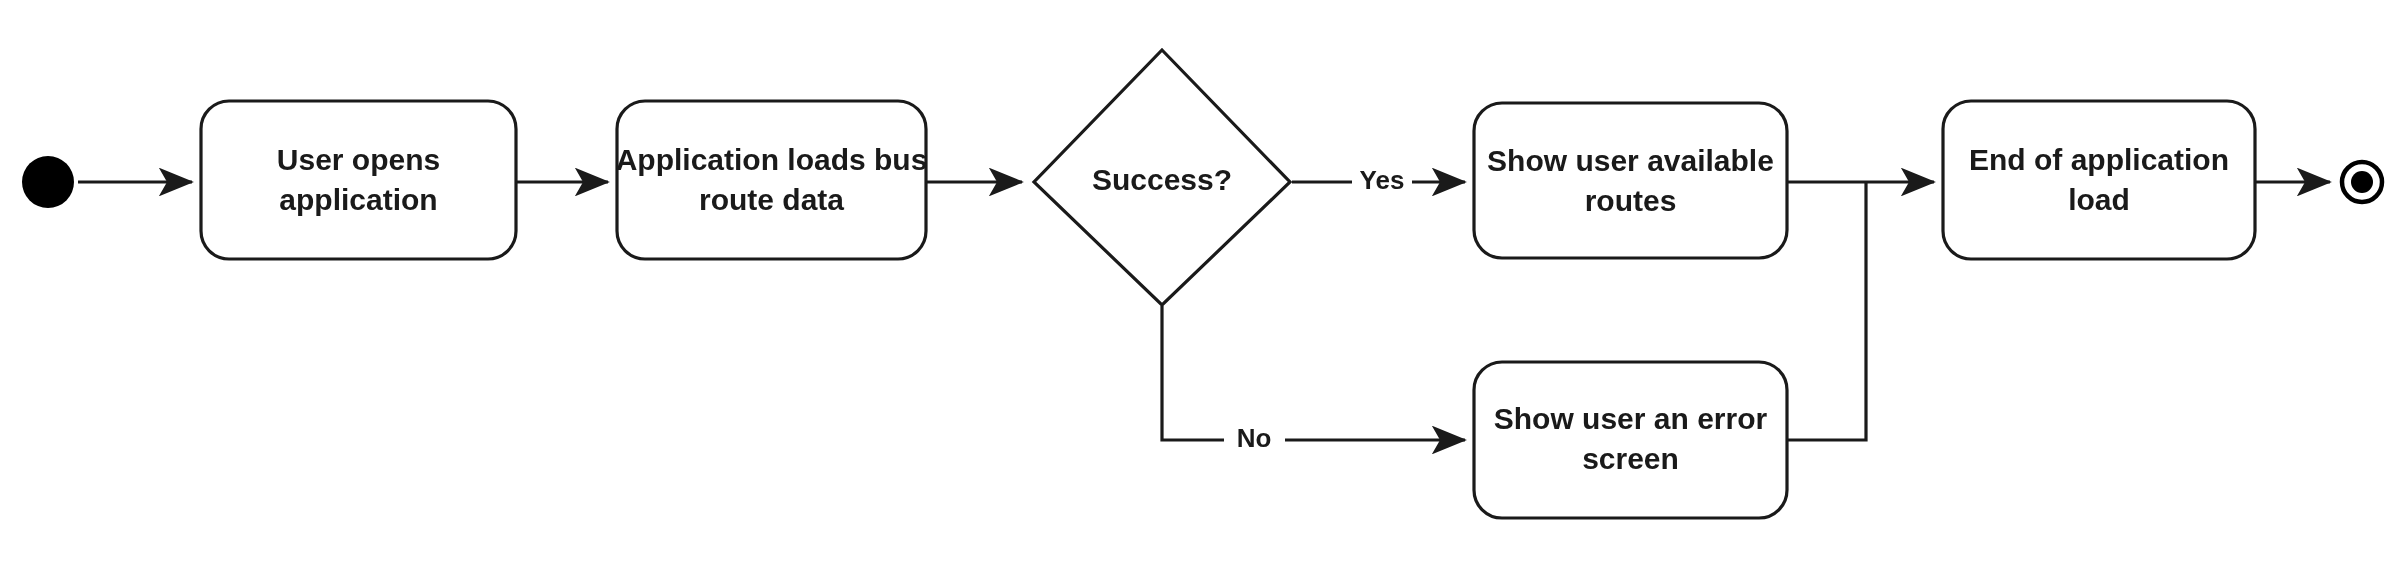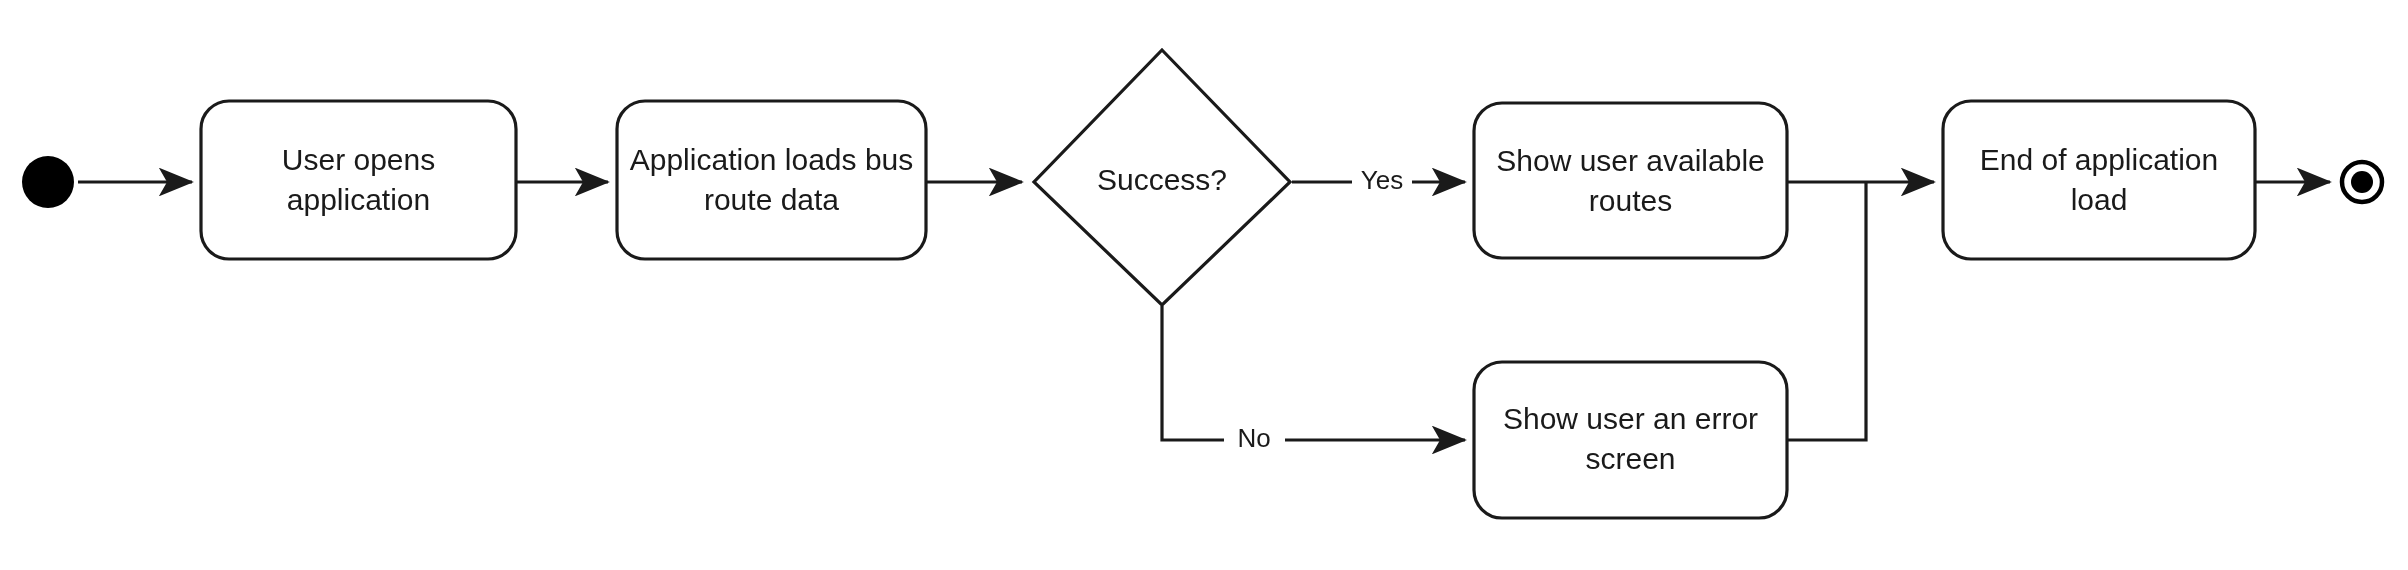"User opens" #diagram-root { font-weight: none -> bold }
